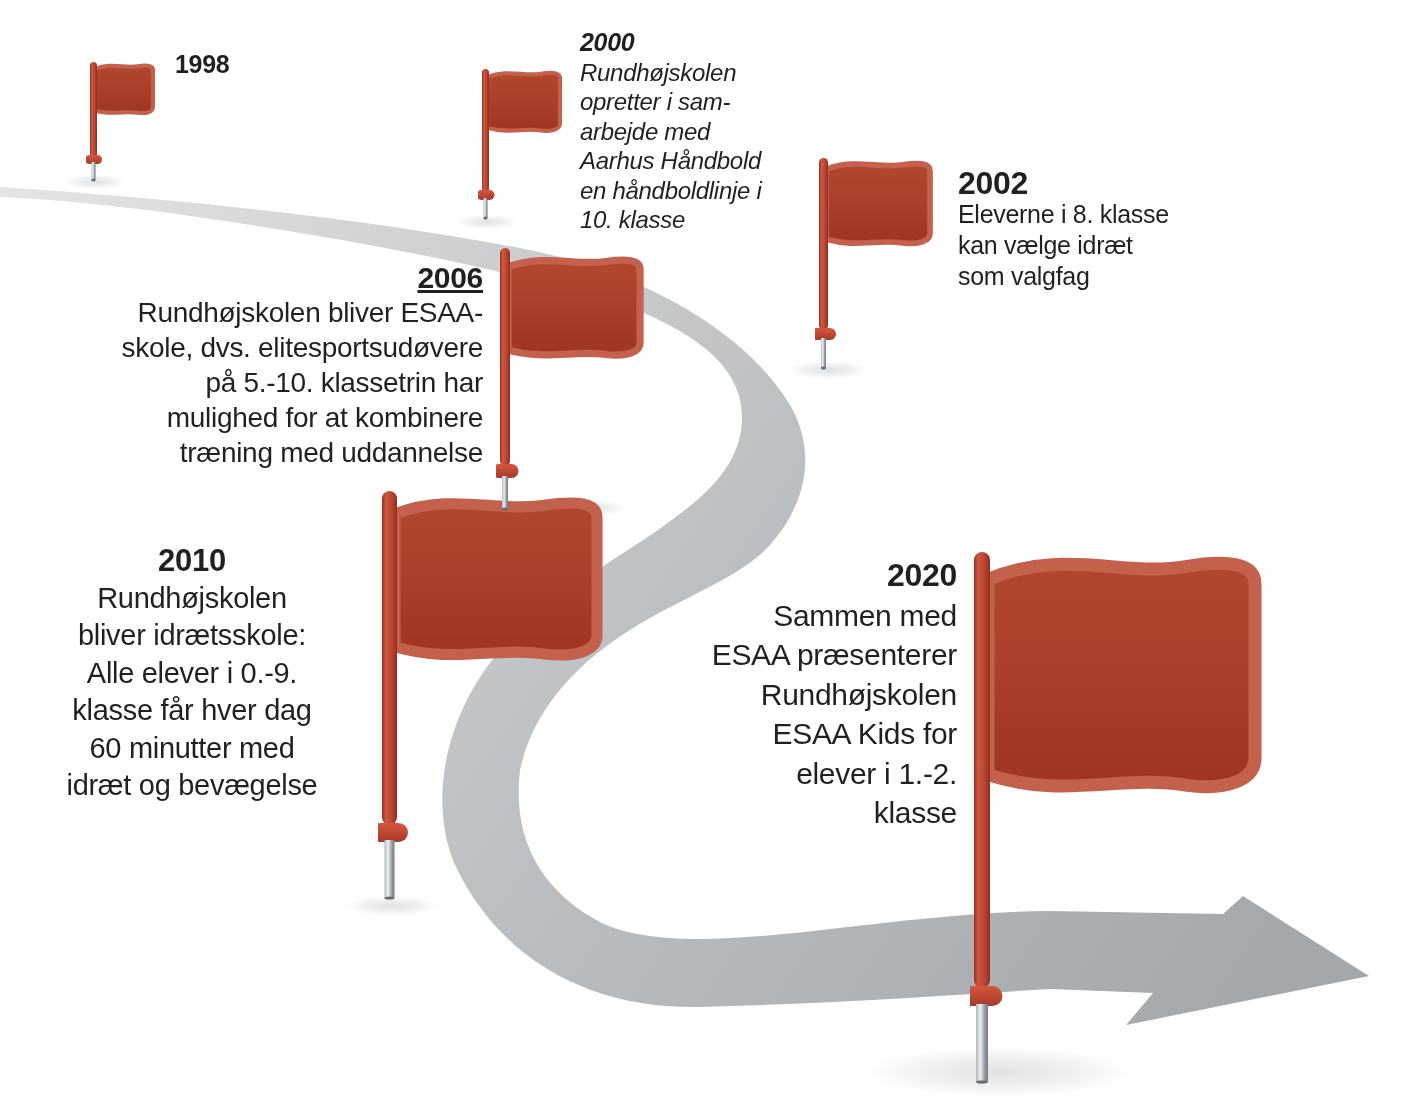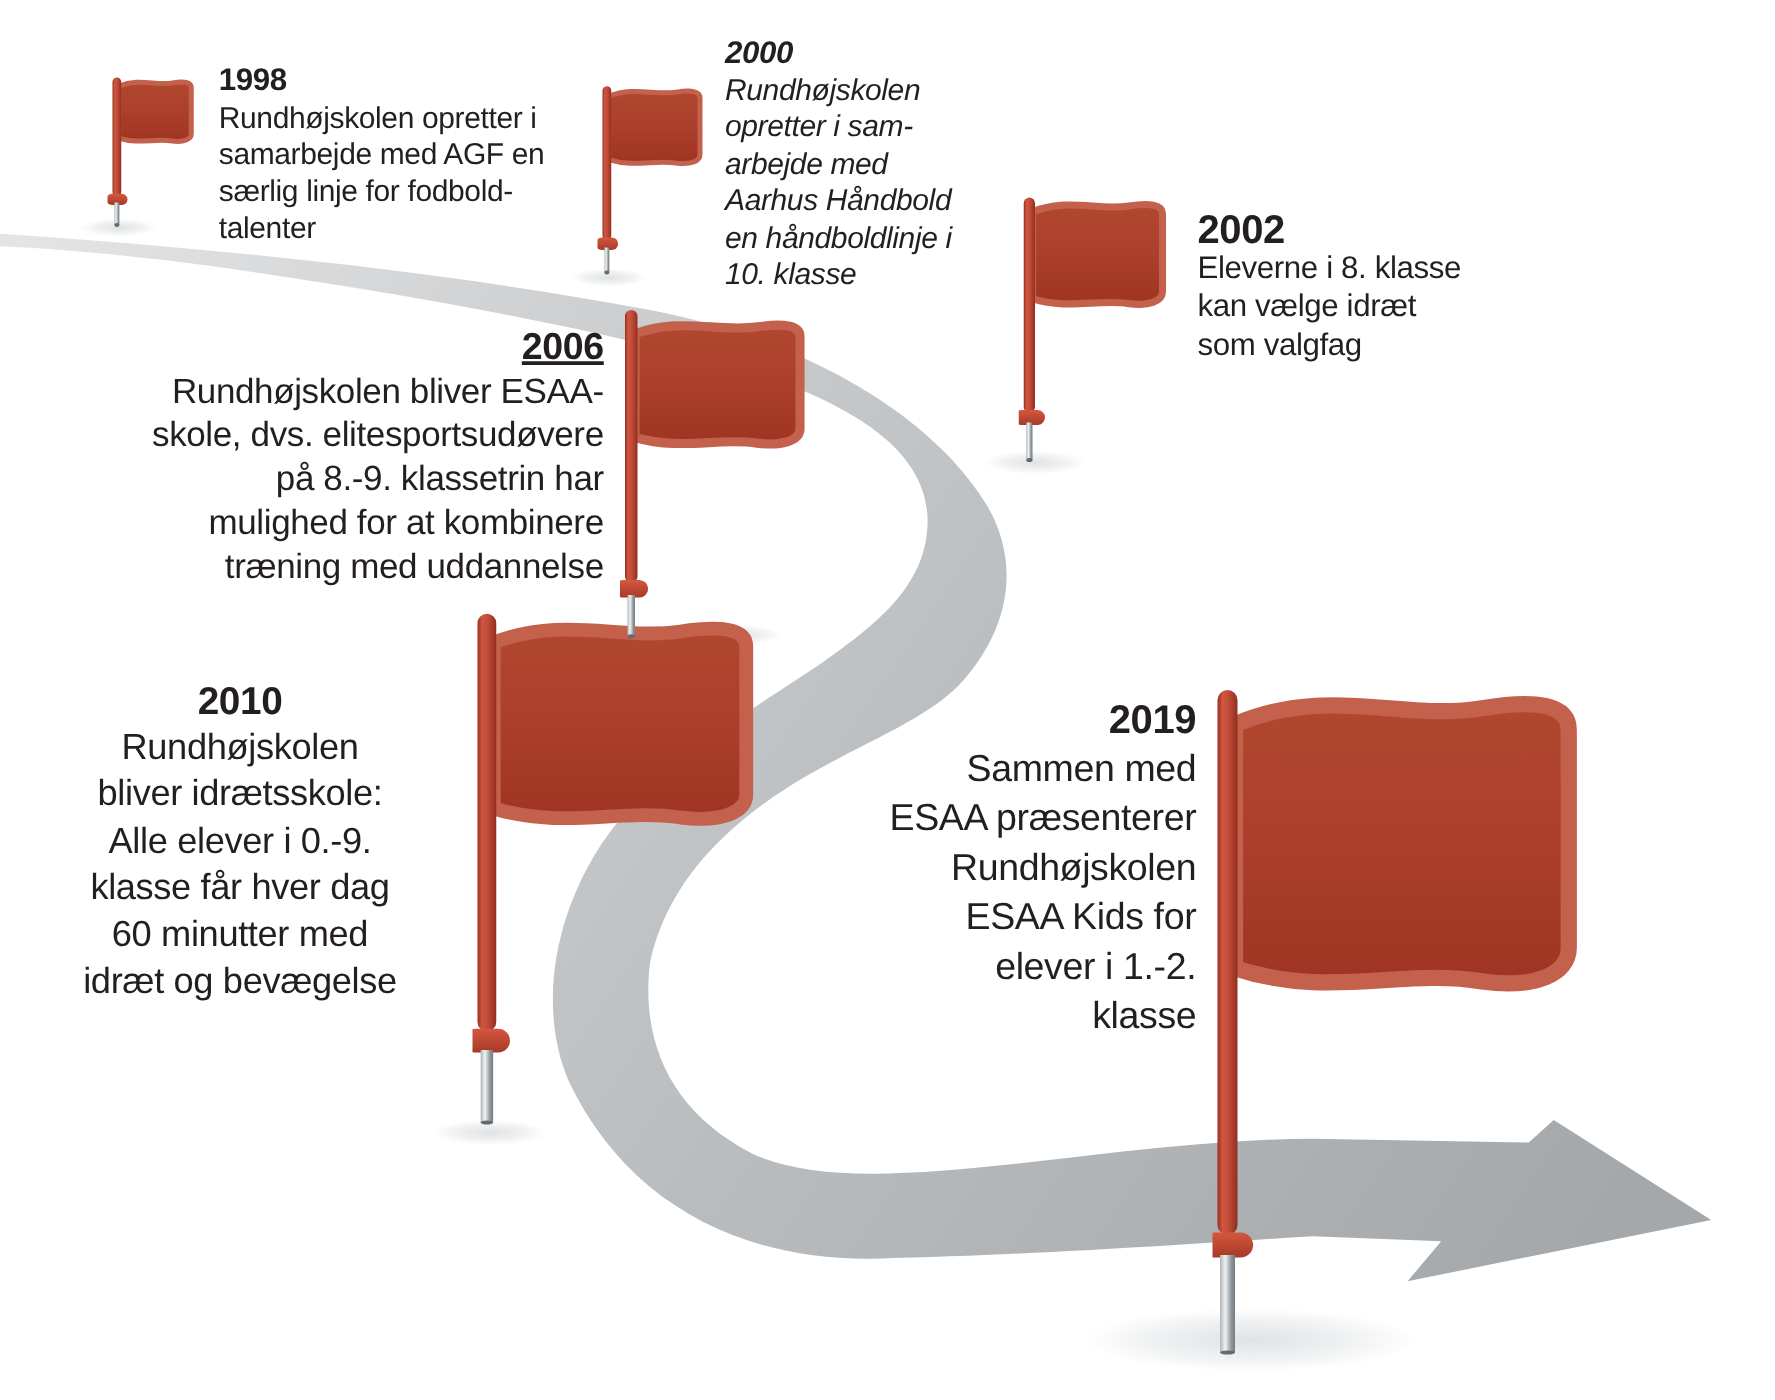"Rundhøjskolen opretter i" div.desc { html: <div>Rundhøjskolen opretter i samarbejde med AGF en særlig linje for fodbold- talenter</div> -> none }
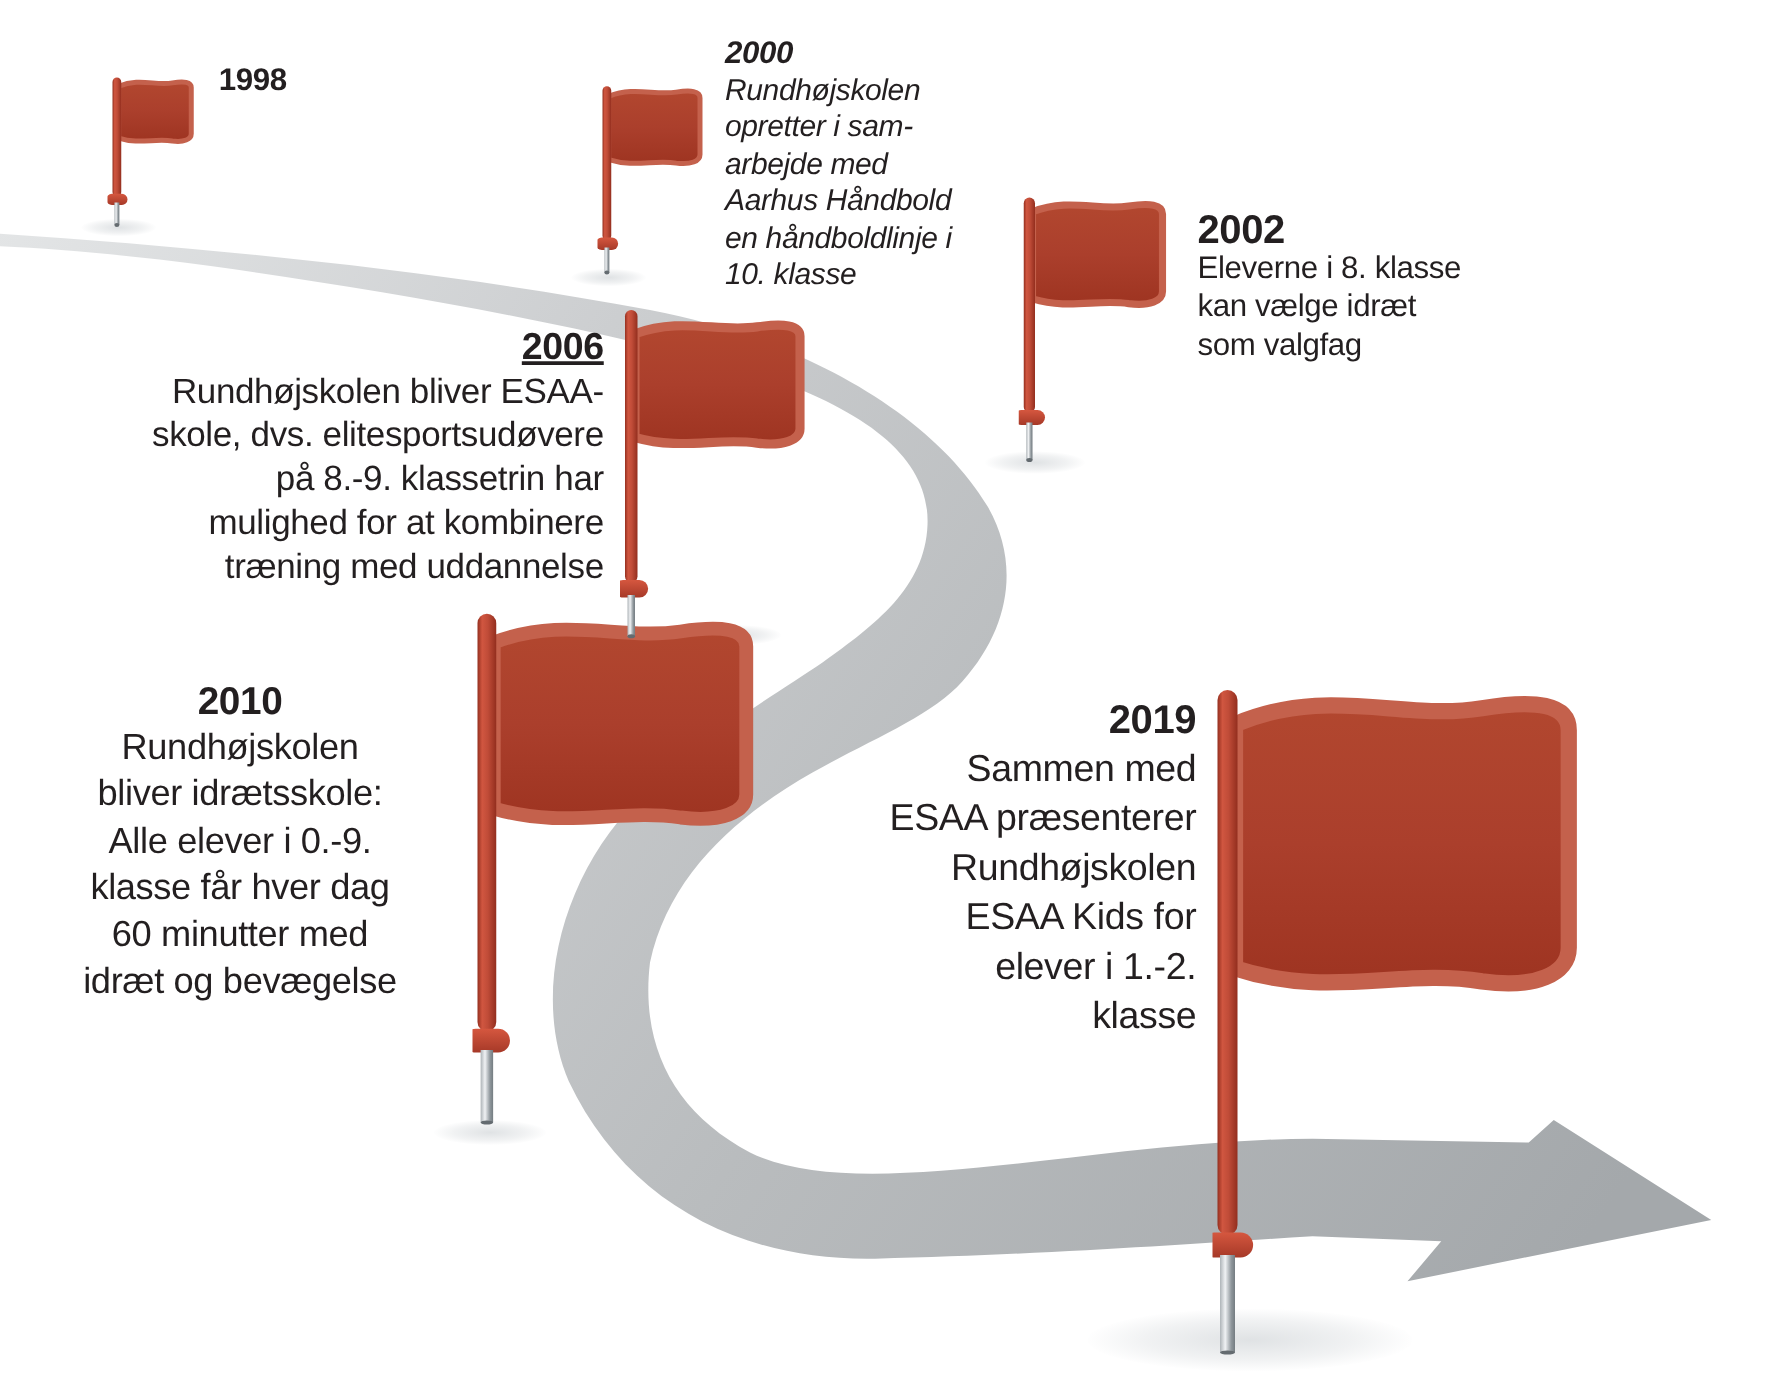"Rundhøjskolen bliver ESAA-" div.desc { text: 8.-9 -> 5.-10 }
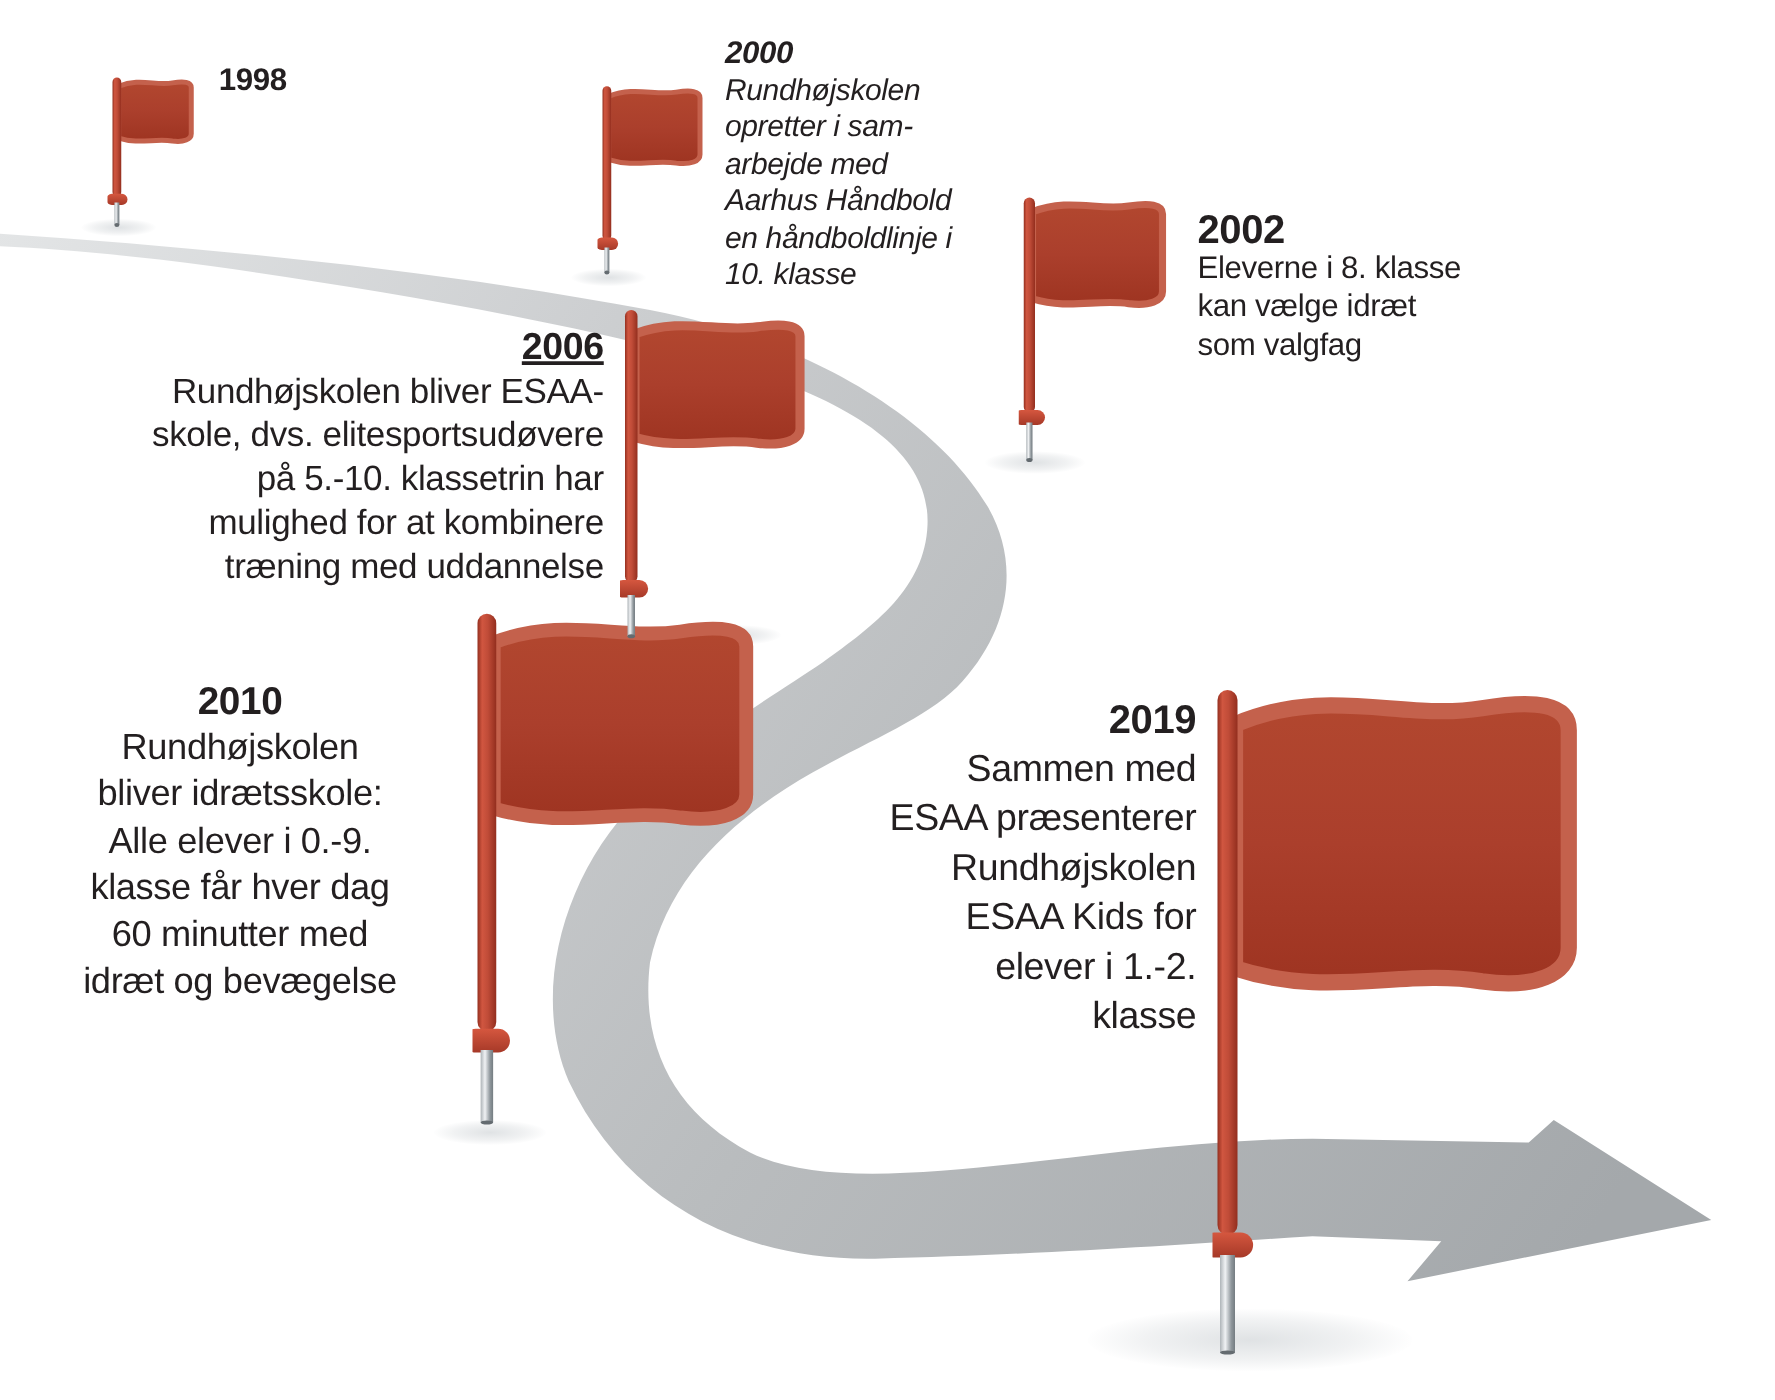"2019" div.year { text: 2019 -> 2020 }
